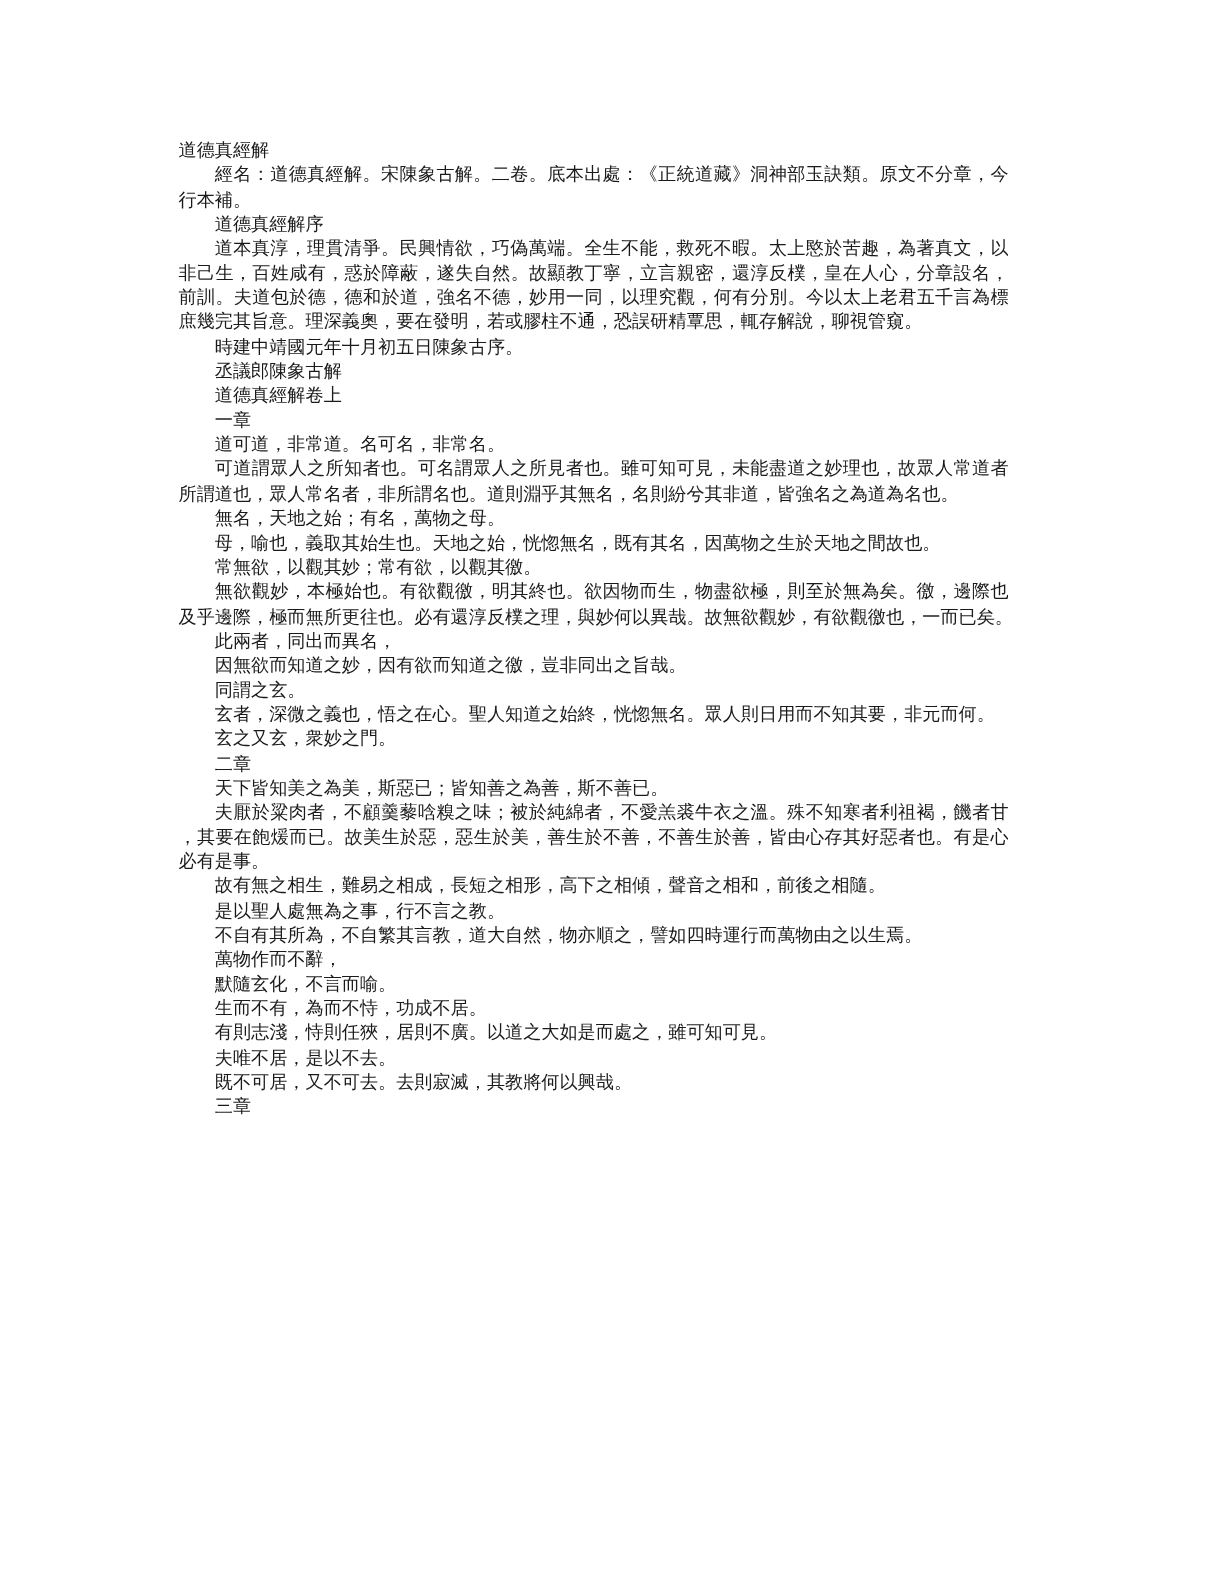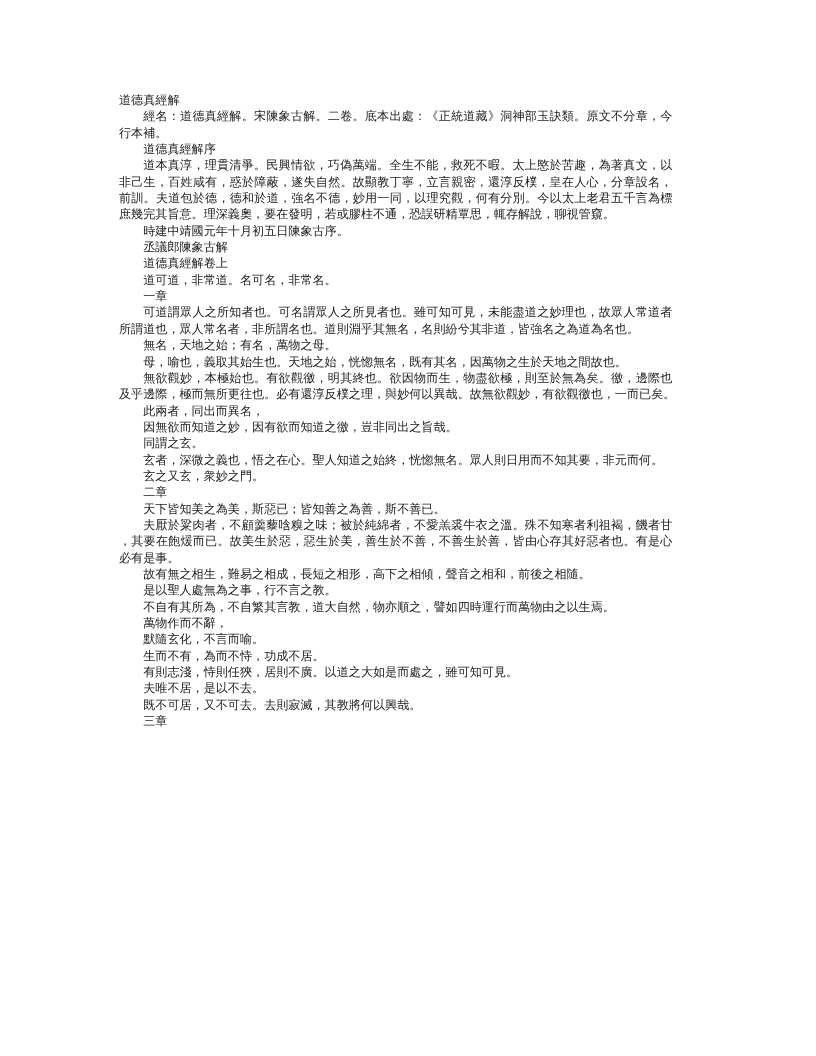"道可道，非常道。名可名，非常名。" p.p { order: before "一章" -> after "一章" }
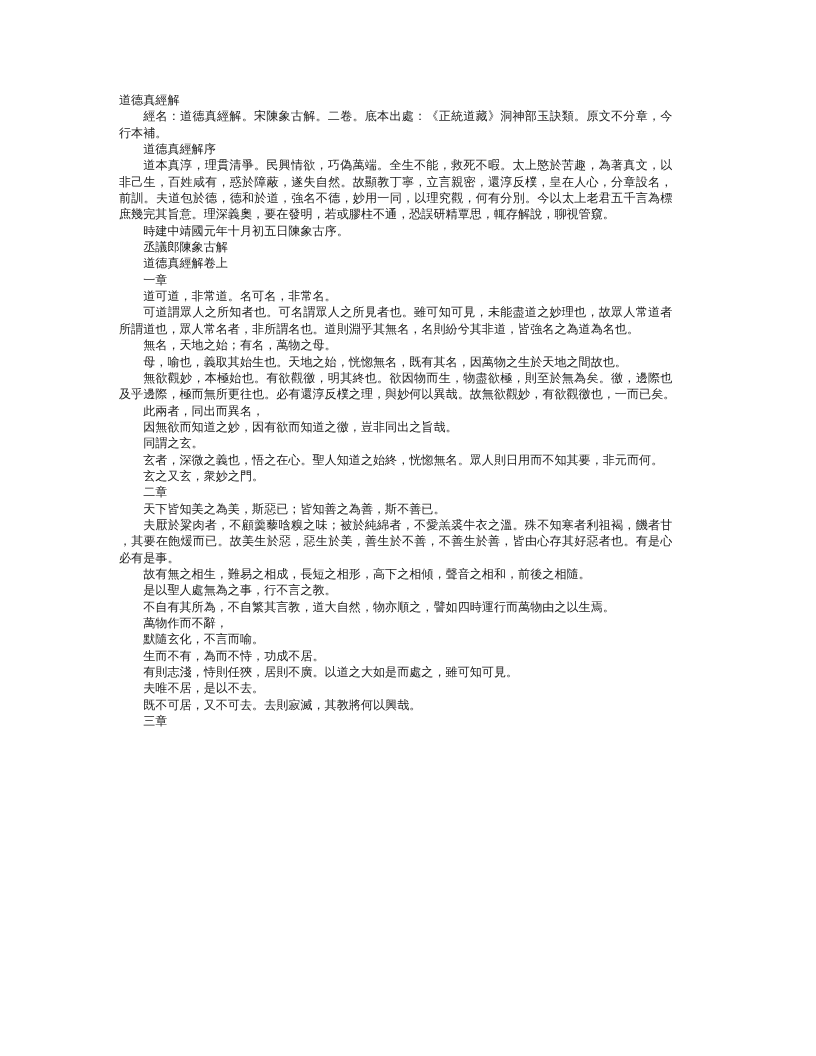"常無欲，以觀其妙；常有欲，以觀其徼。" p.p { html: none -> <p>常無欲，以觀其妙；常有欲，以觀其徼。</p> }
